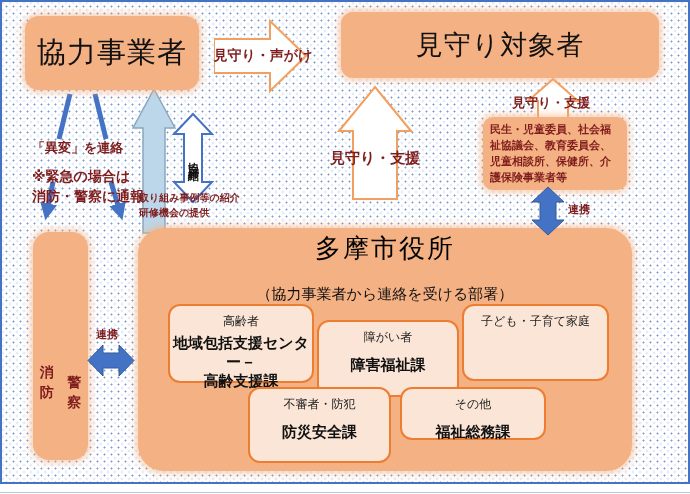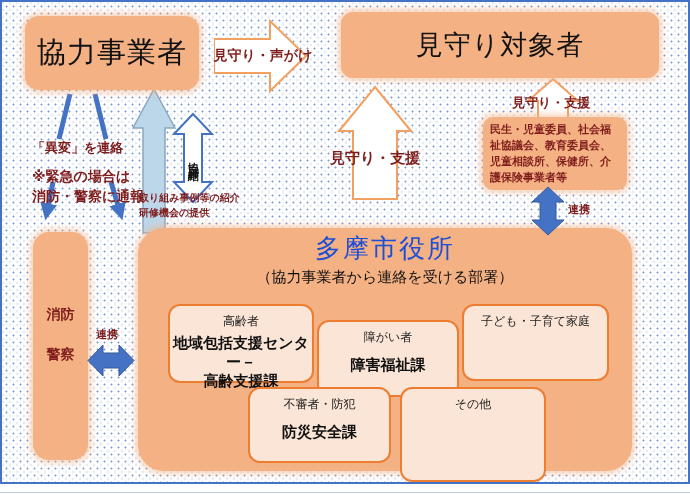"多摩市役所" span { color: #1d4ed8 -> #000000 }
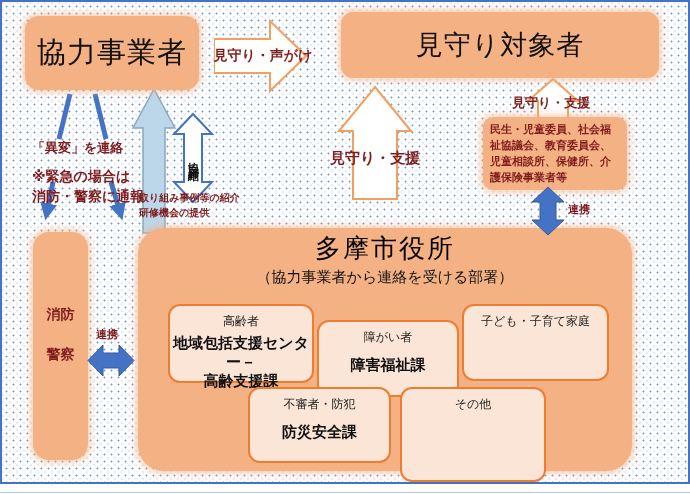"（協力事業者から連絡を受ける部署）" span { margin-top: 2px -> 19px }
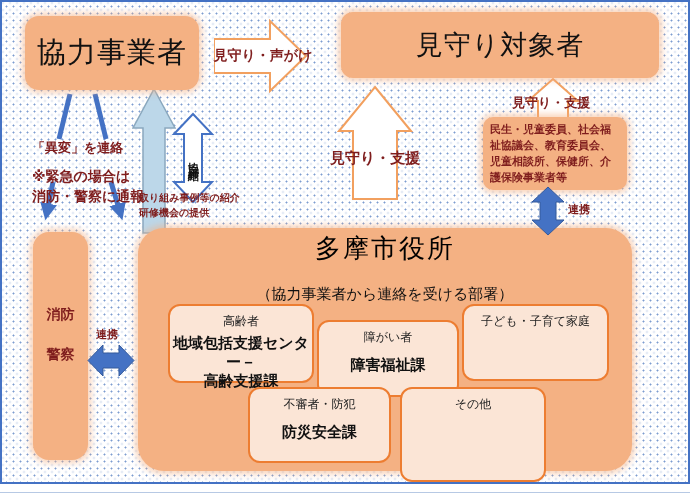"消防" div.abs { flex-direction: column -> row }
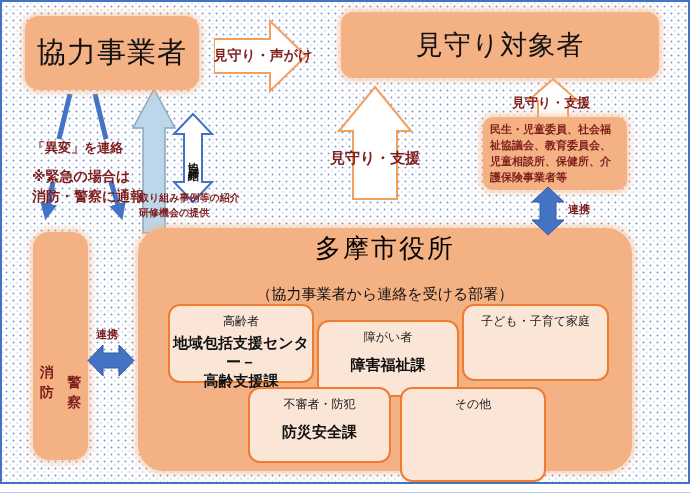"その他" div.dept { height: 95px -> 53px }
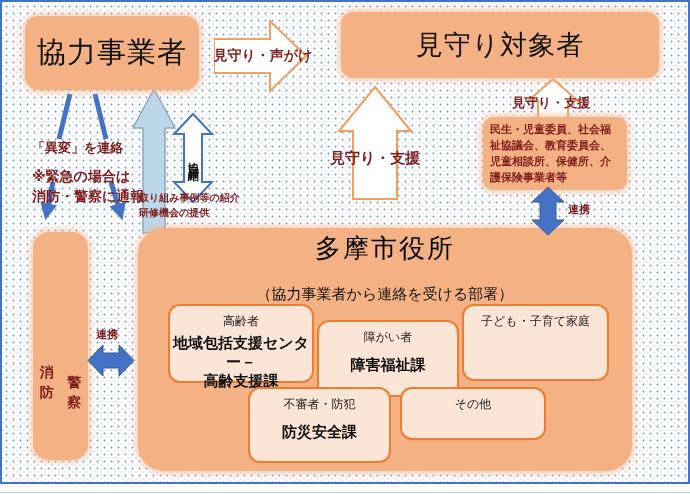"福祉総務課" div.dept-name { html: none -> <div>福祉総務課</div> }
